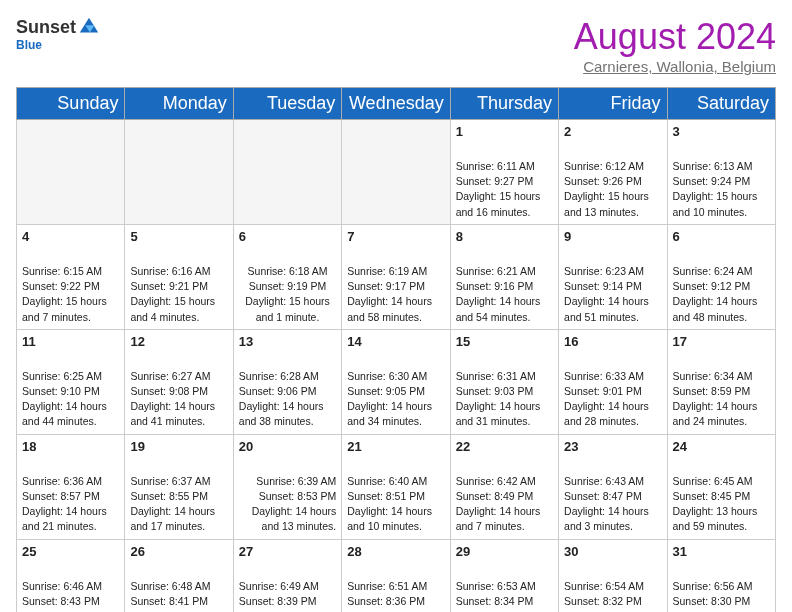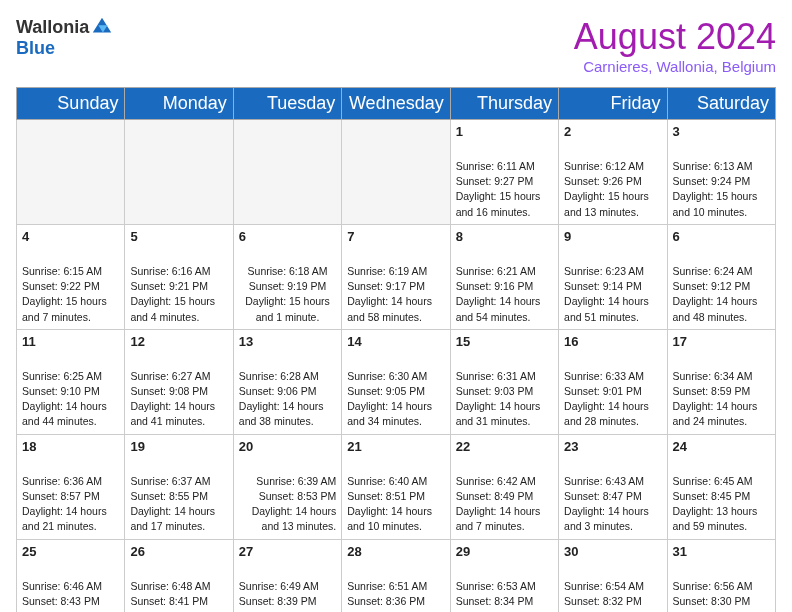"Wallonia" span.logo-general { text: Wallonia -> Sunset }
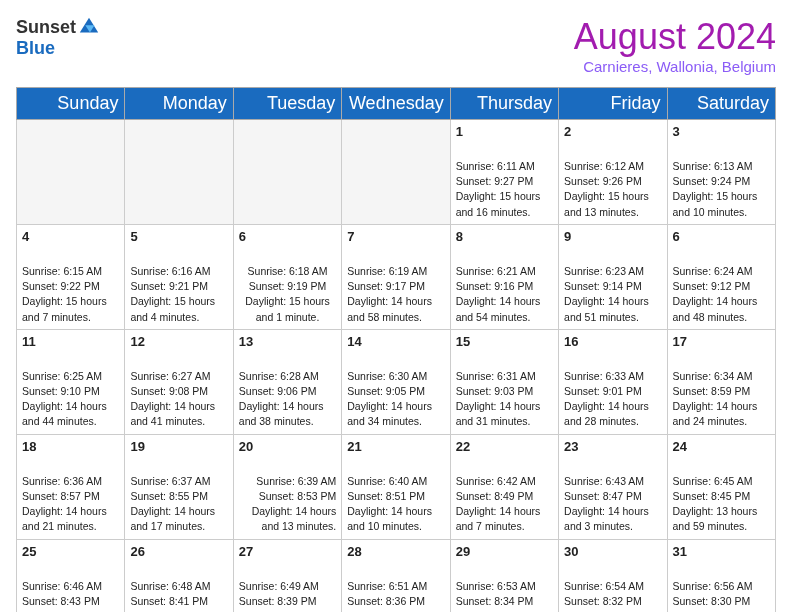"Blue" .logo-blue { font-size: 18px -> 12px }
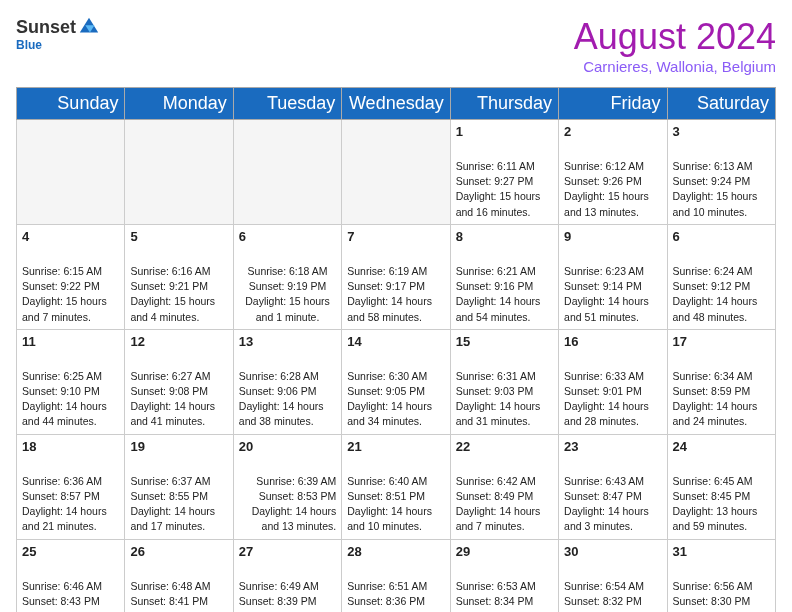"Carnieres, Wallonia, Belgium" .location { color: #8b5cf6 -> #737373; text-decoration: none -> underline }
